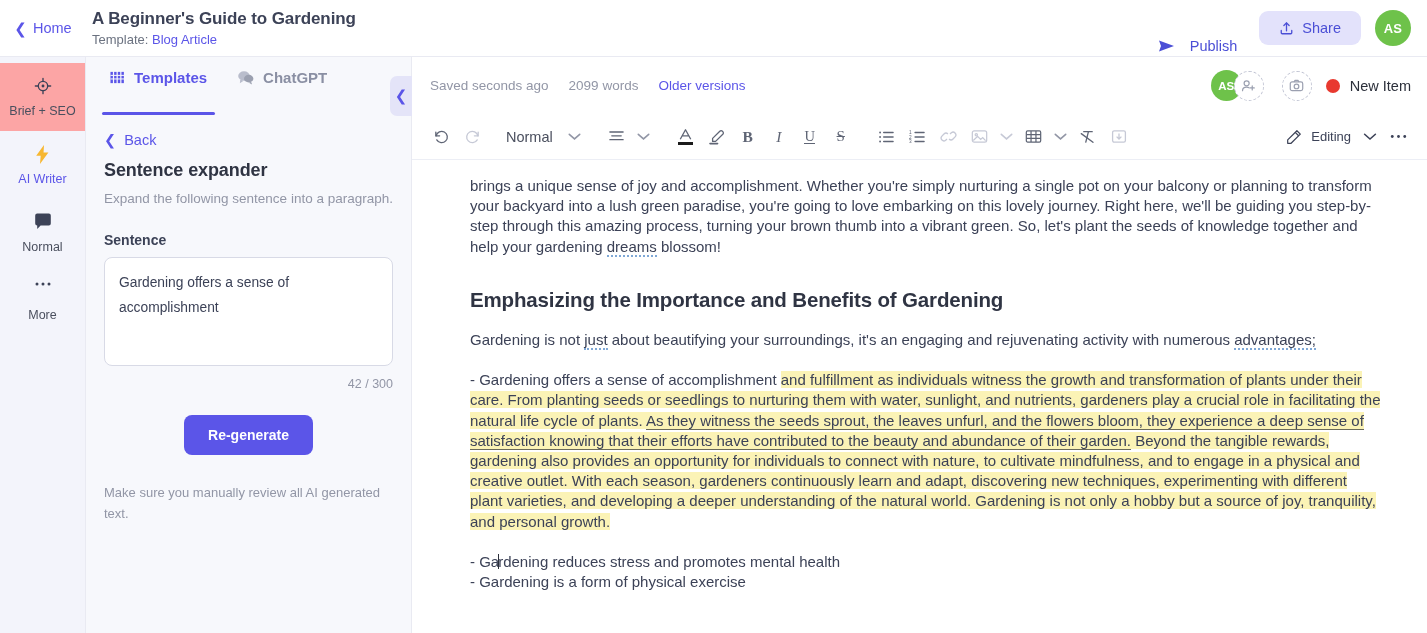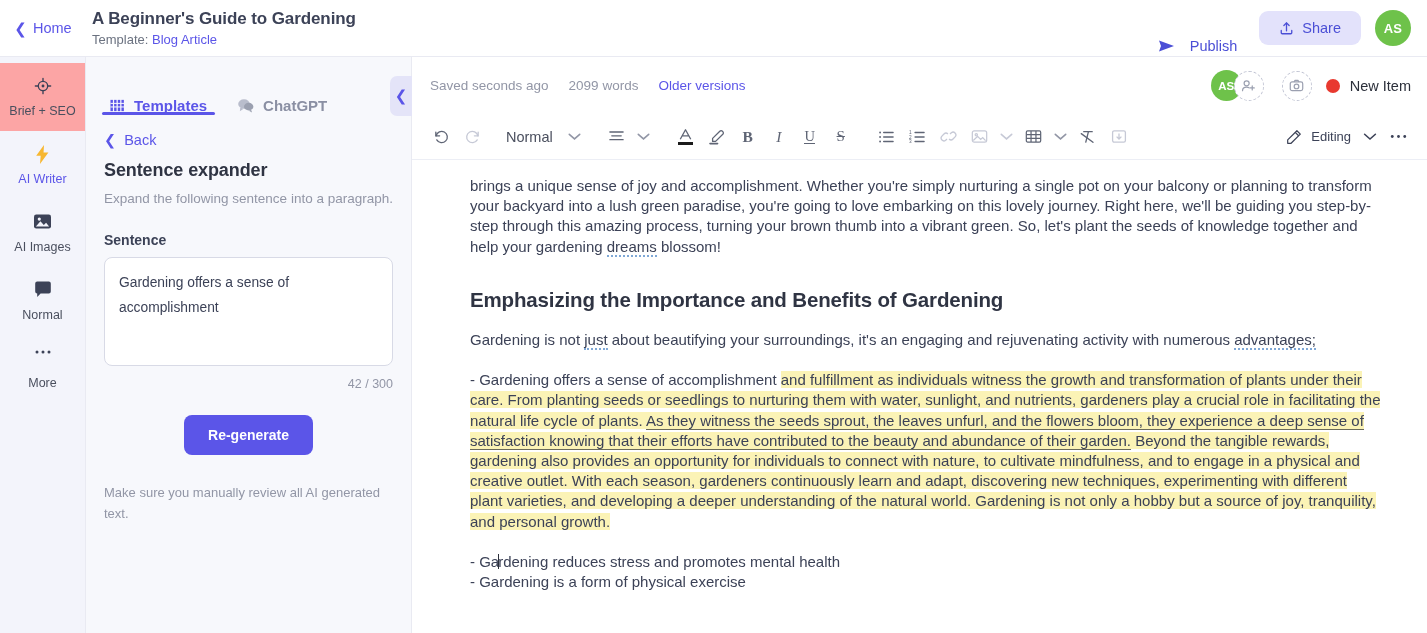"Templates" .ptab { padding: 0 8px 0 -> 0 8px 28px }
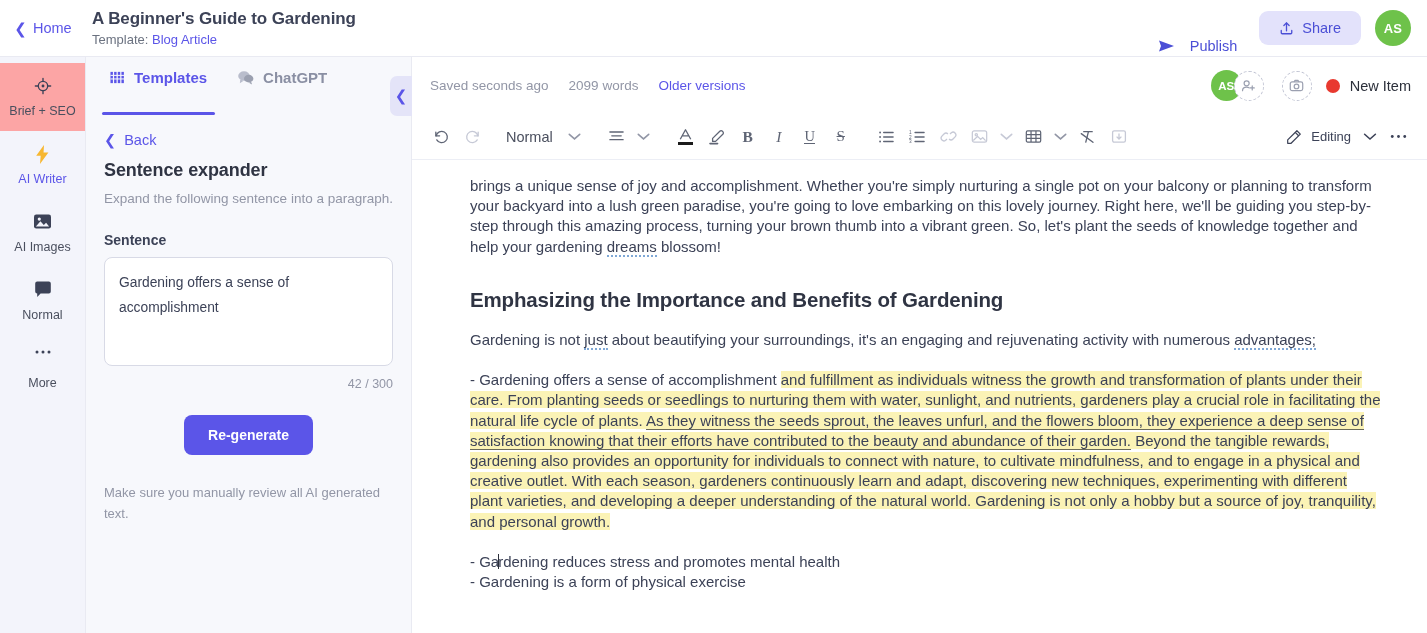"AI Images" div.rail-item { html: <div> <span> <svg> <rect></rect> <circle></circle> <path></path> </svg> </span> <span>AI Images</span> </div> -> none }
